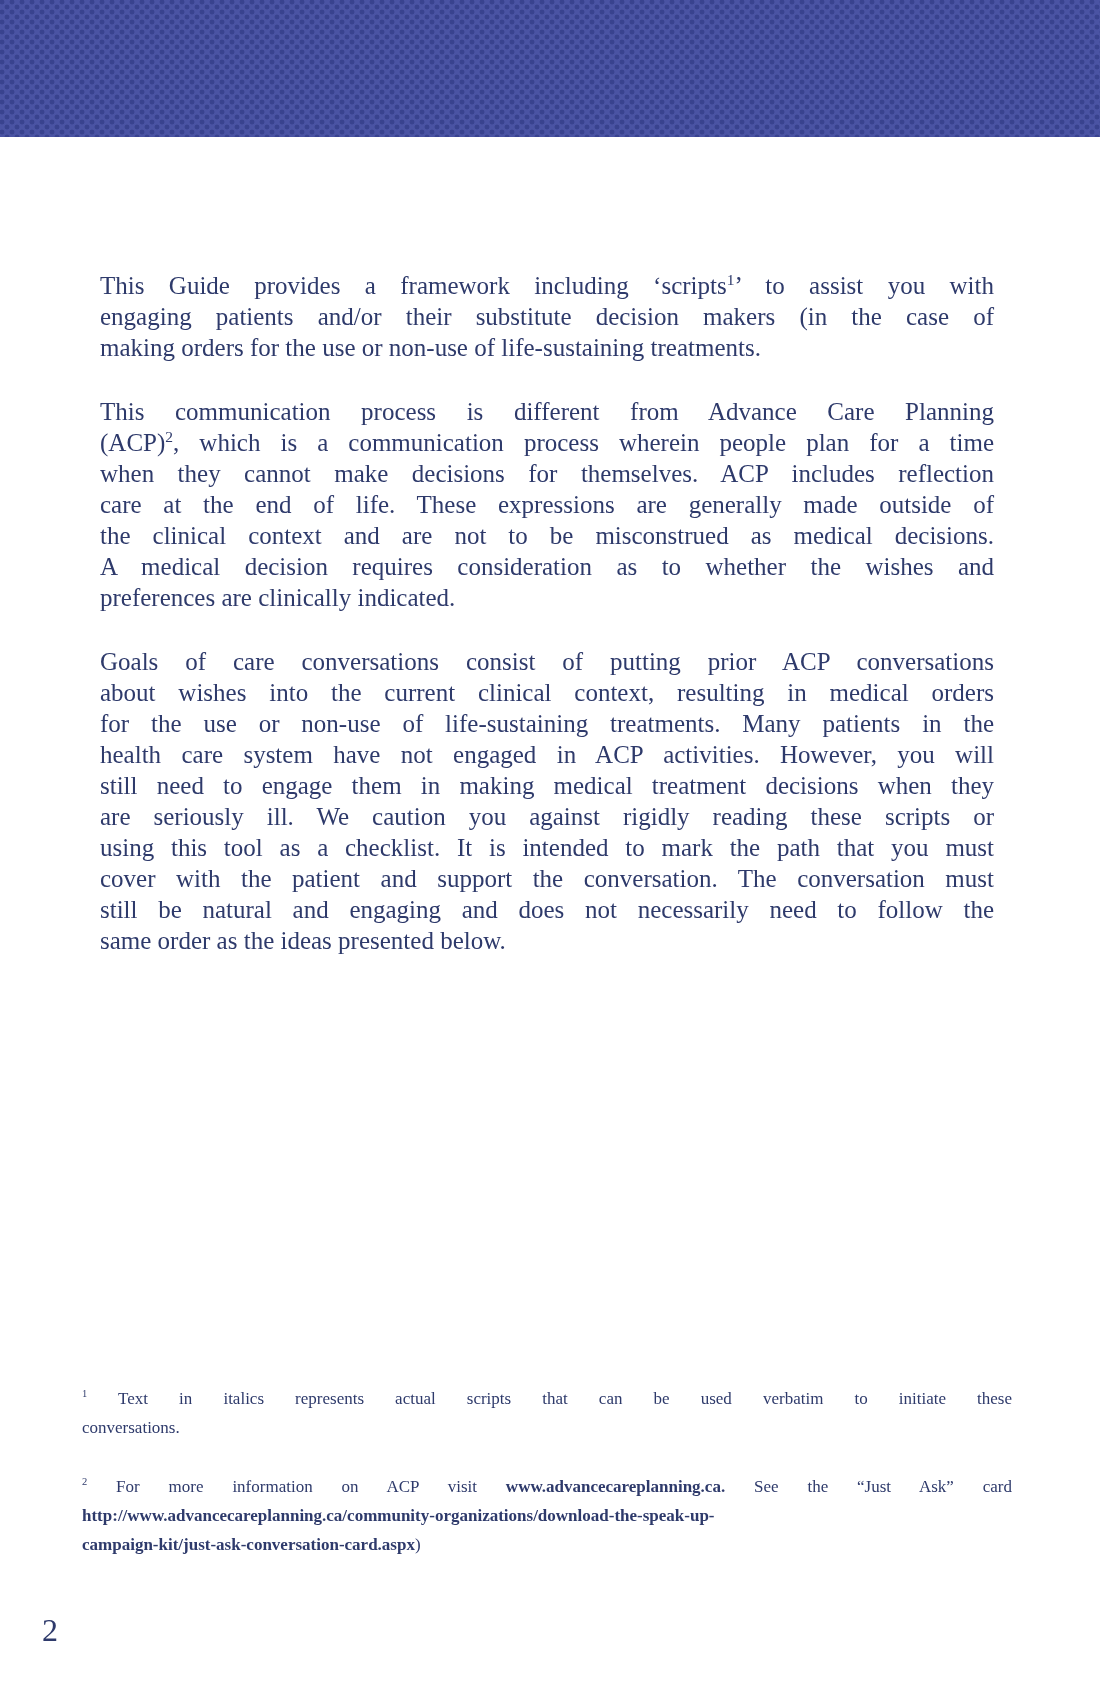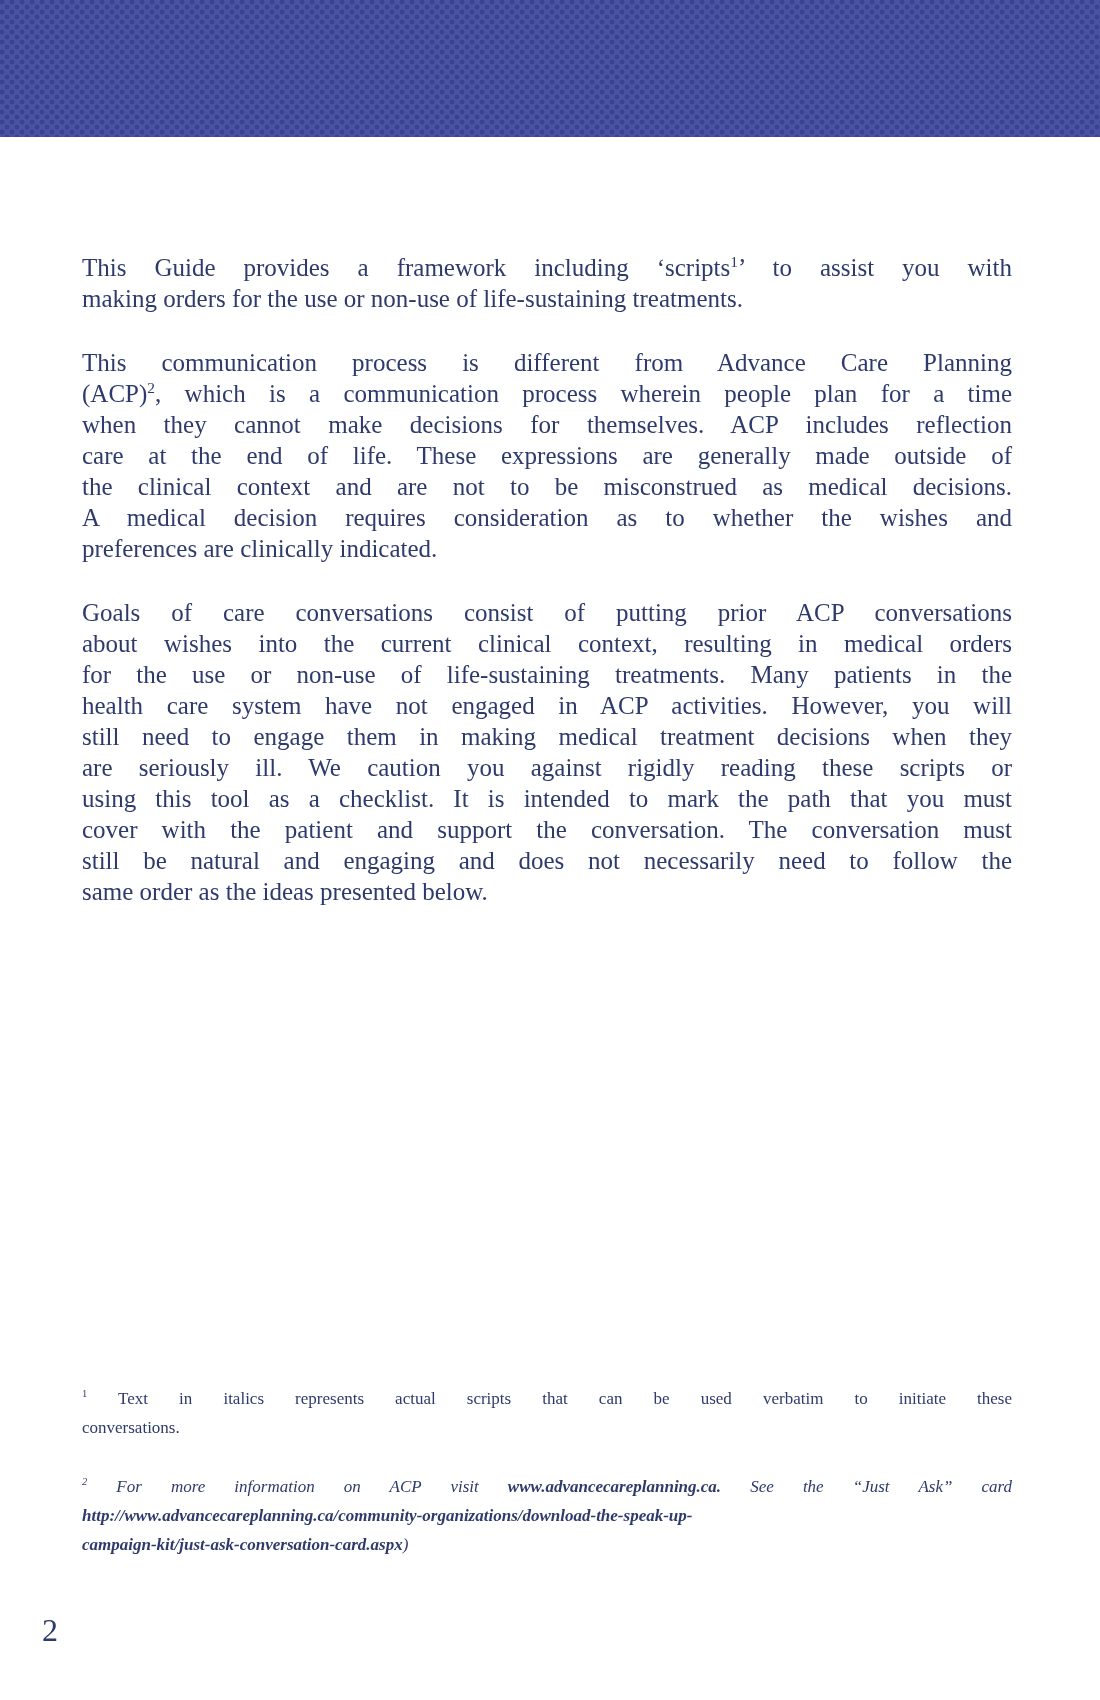"This Guide provides a framework" .para { margin: 0 -> 18px }
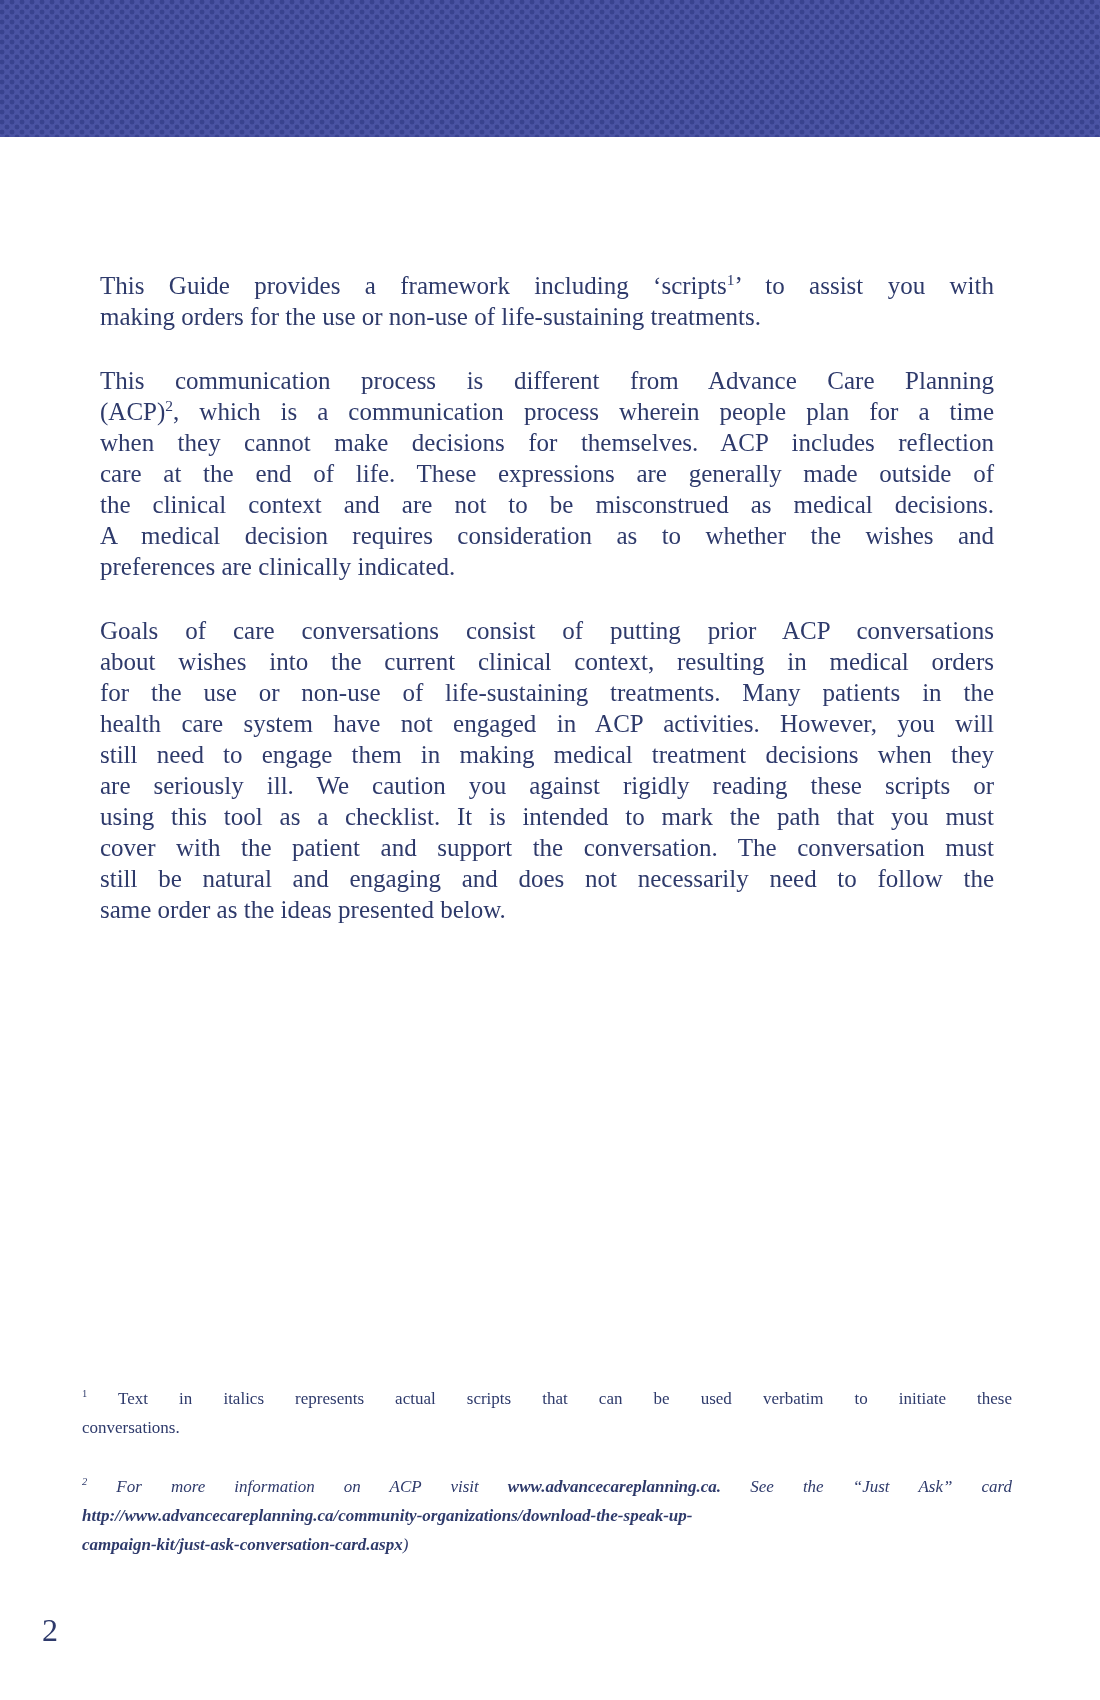"engaging patients and/or their" div.bline { html: none -> <div>engaging patients and/or their substitute decision makers (in the case of</div> }
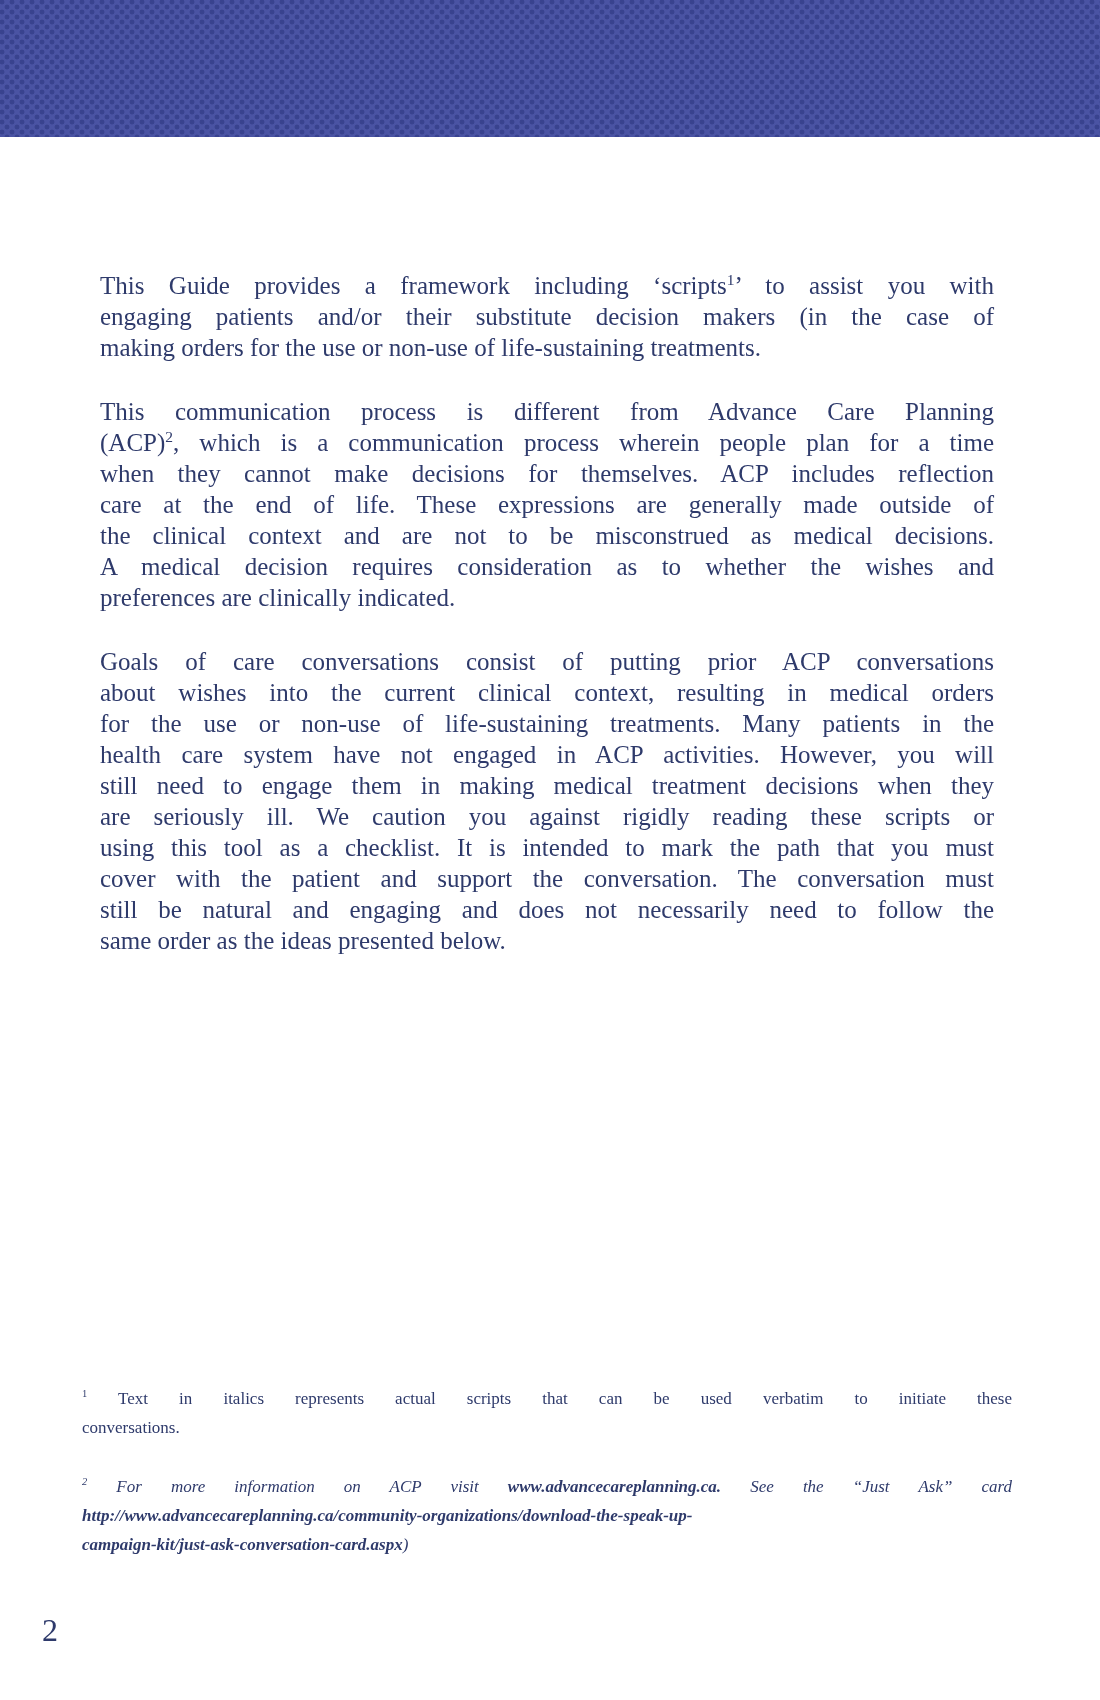"2 For more information on" .fn + .fn { font-style: italic -> none }
